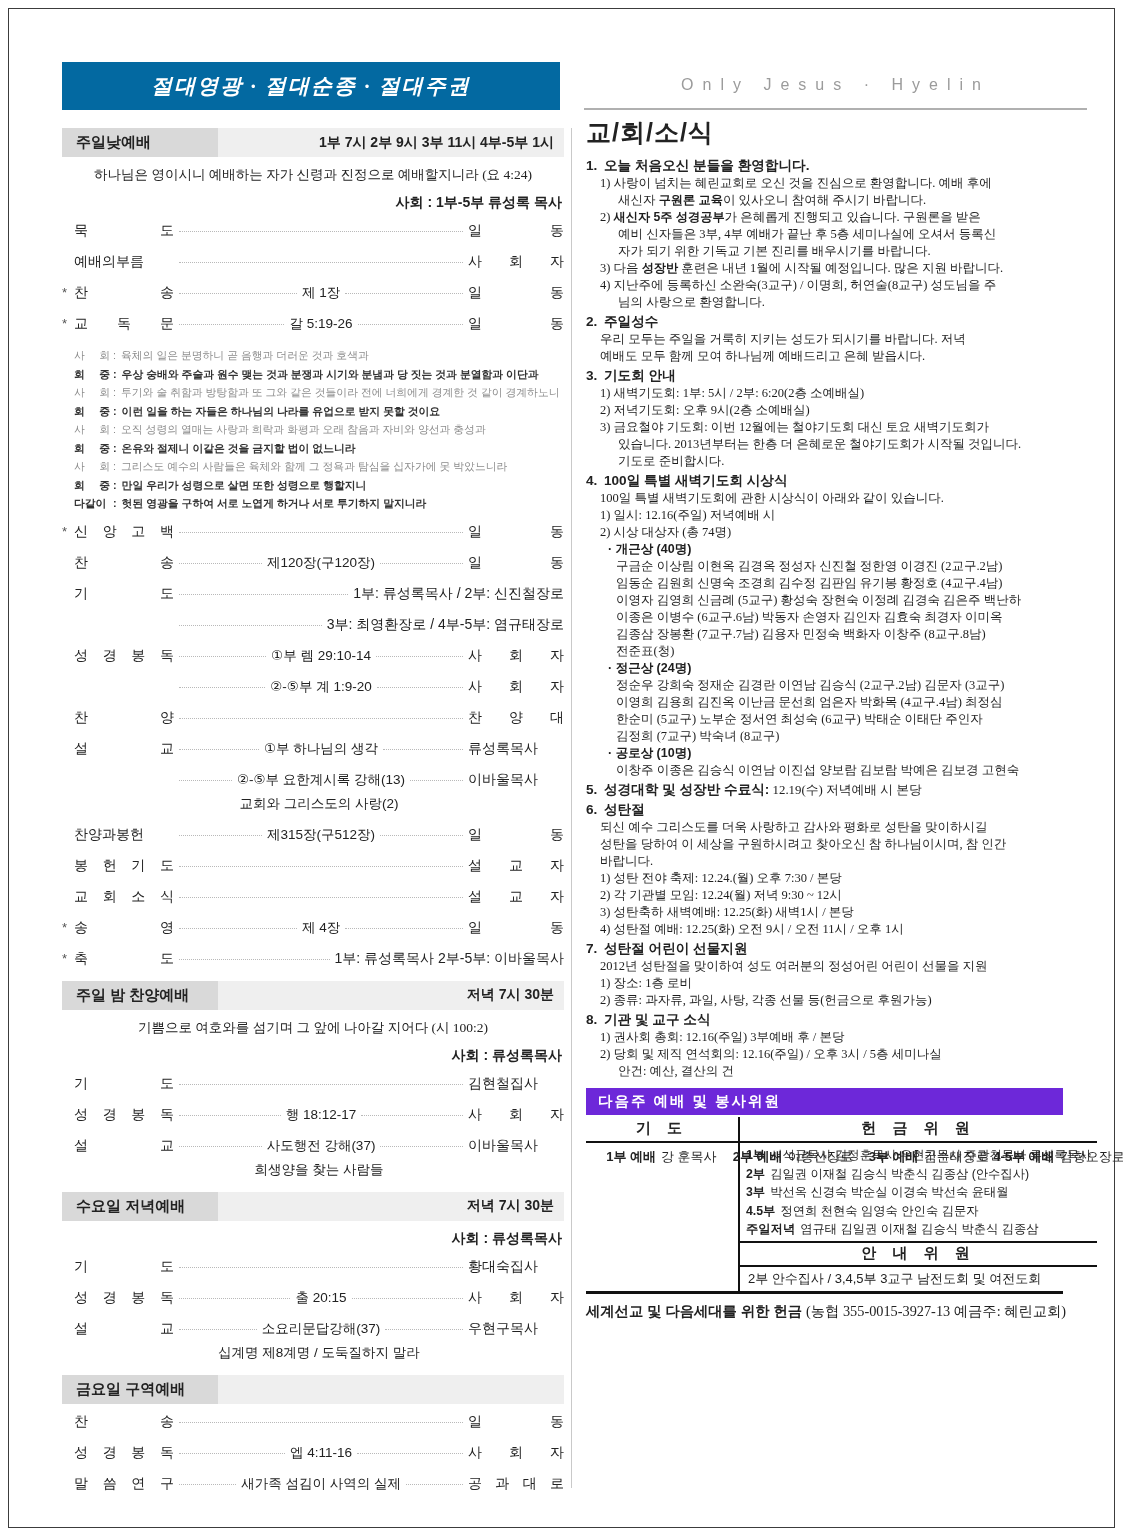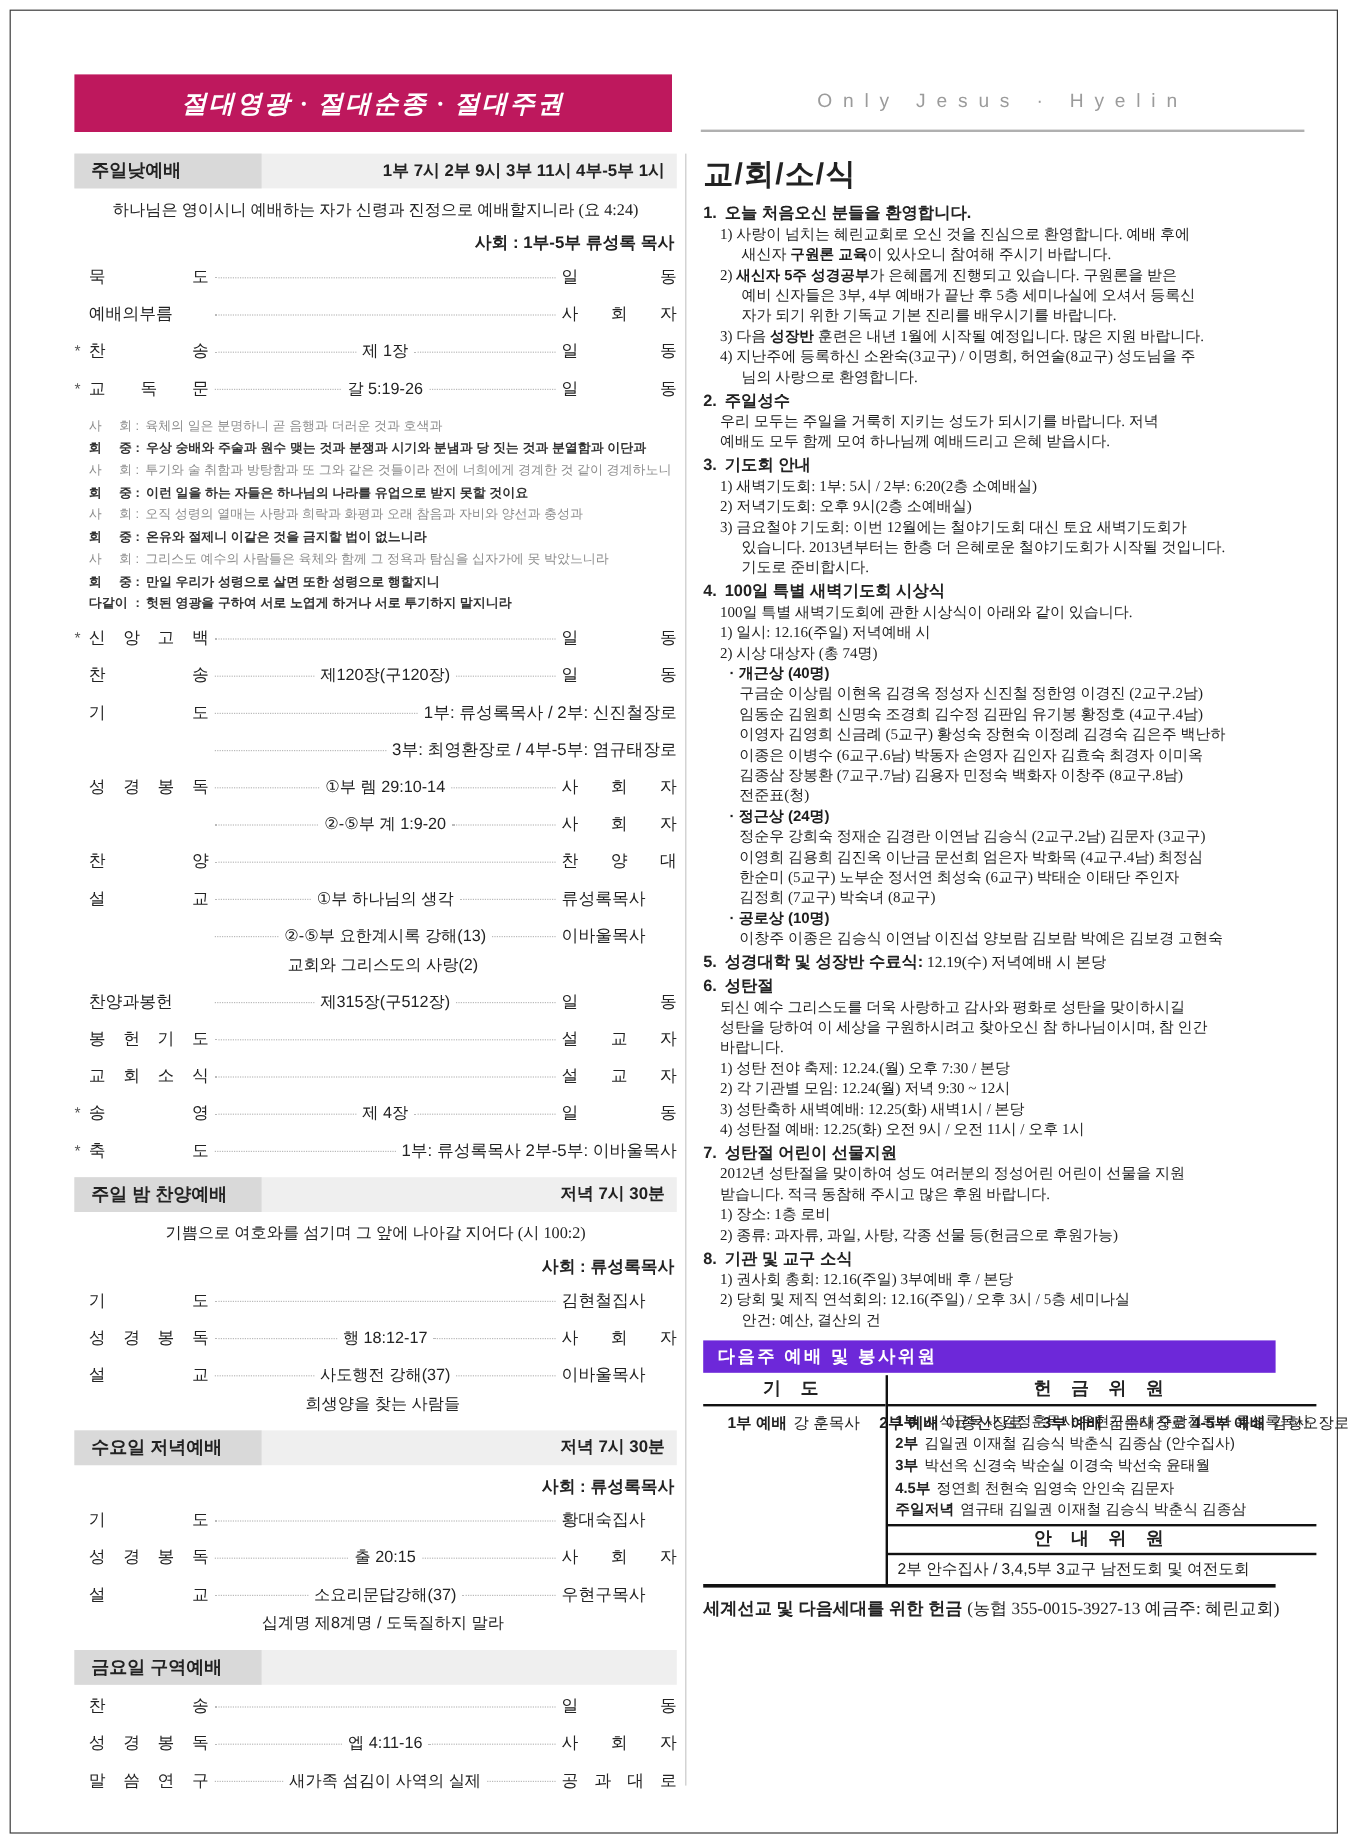"절대영광 · 절대순종 · 절대주권" div.hblue { background: #be185d -> #0369a1 }
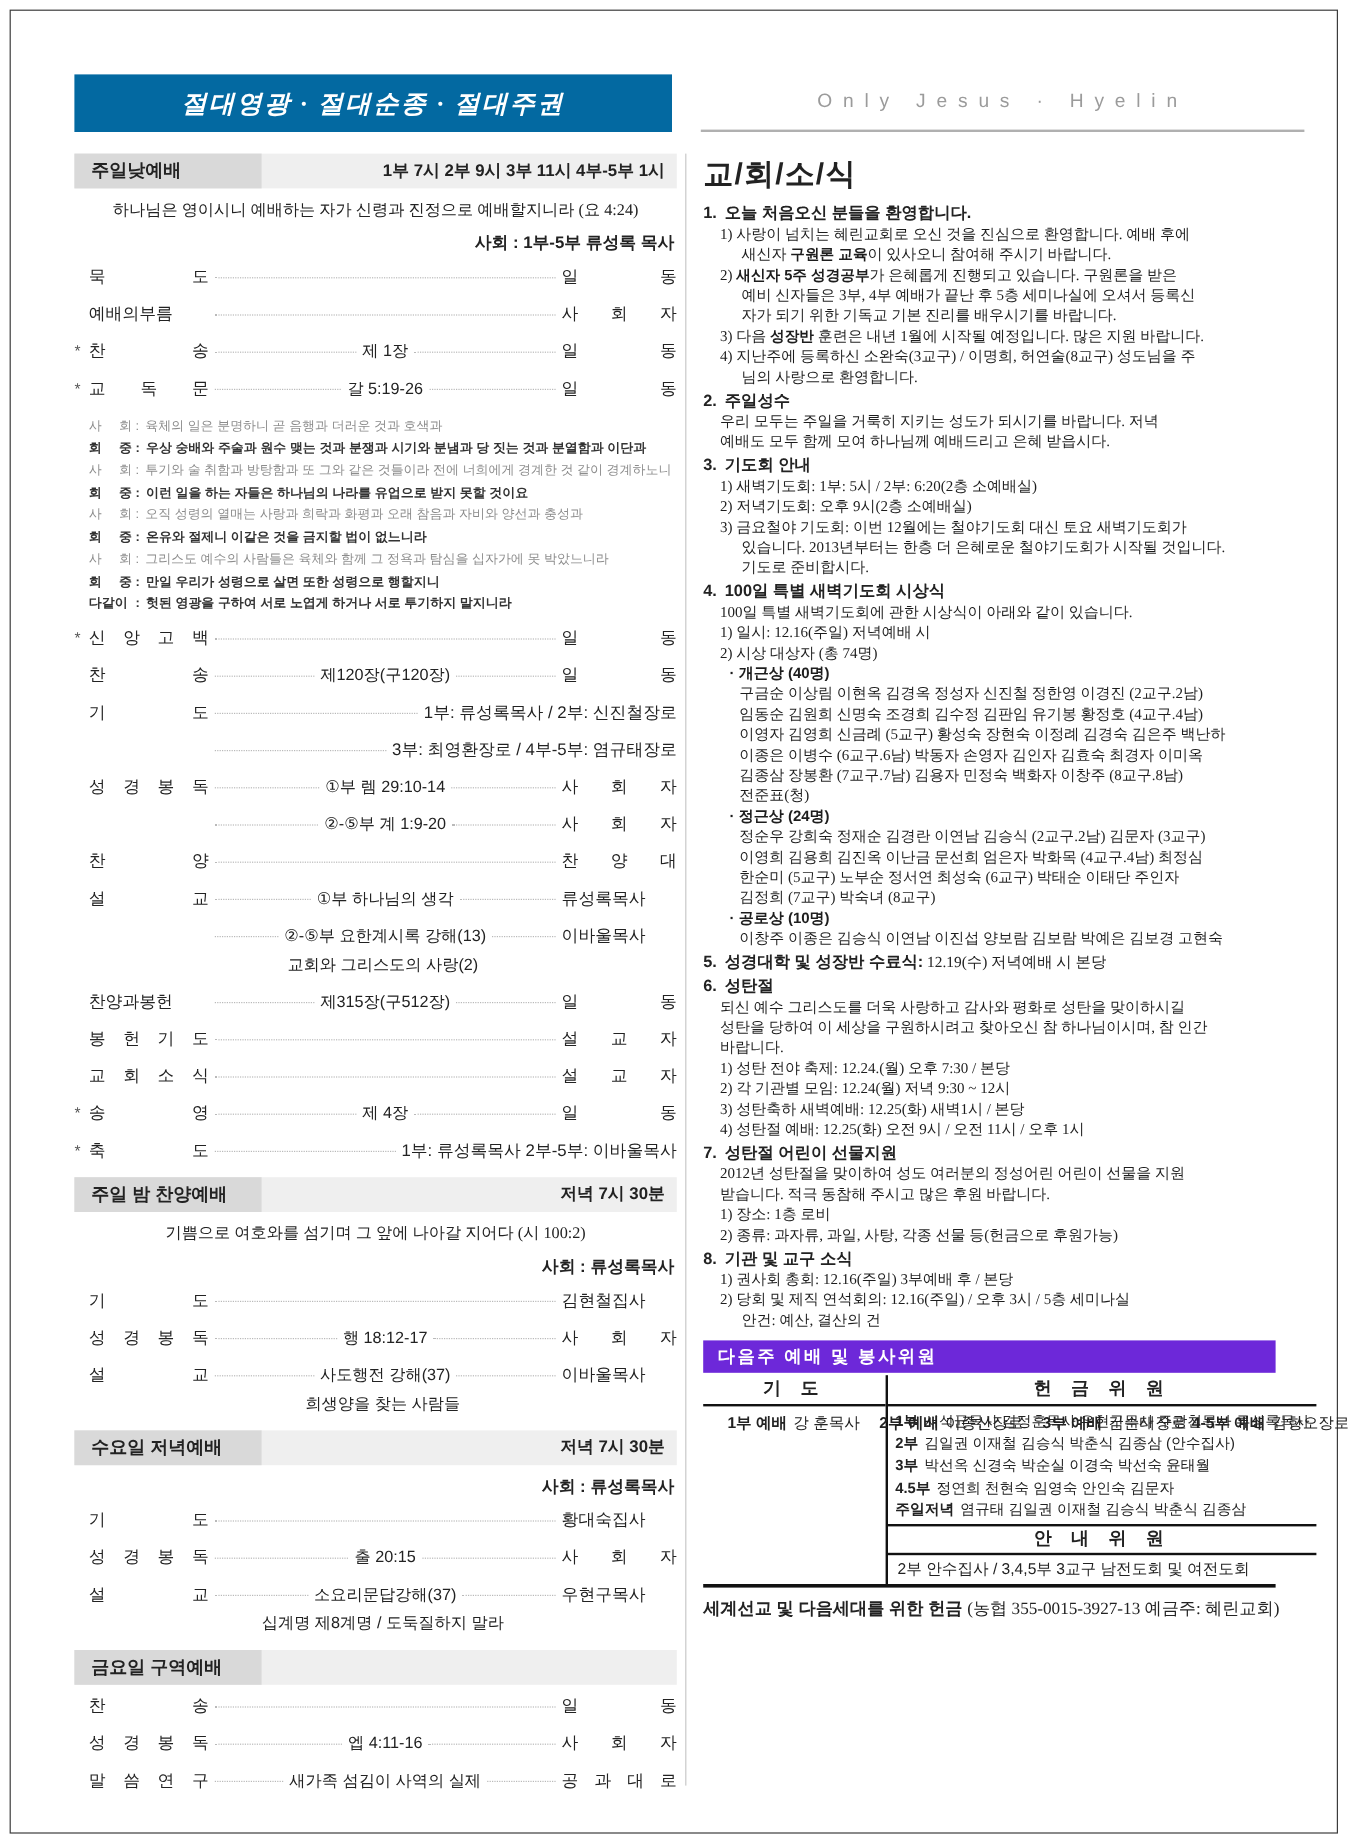"교/회/소/식" .rcol { top: 128px -> 116px }
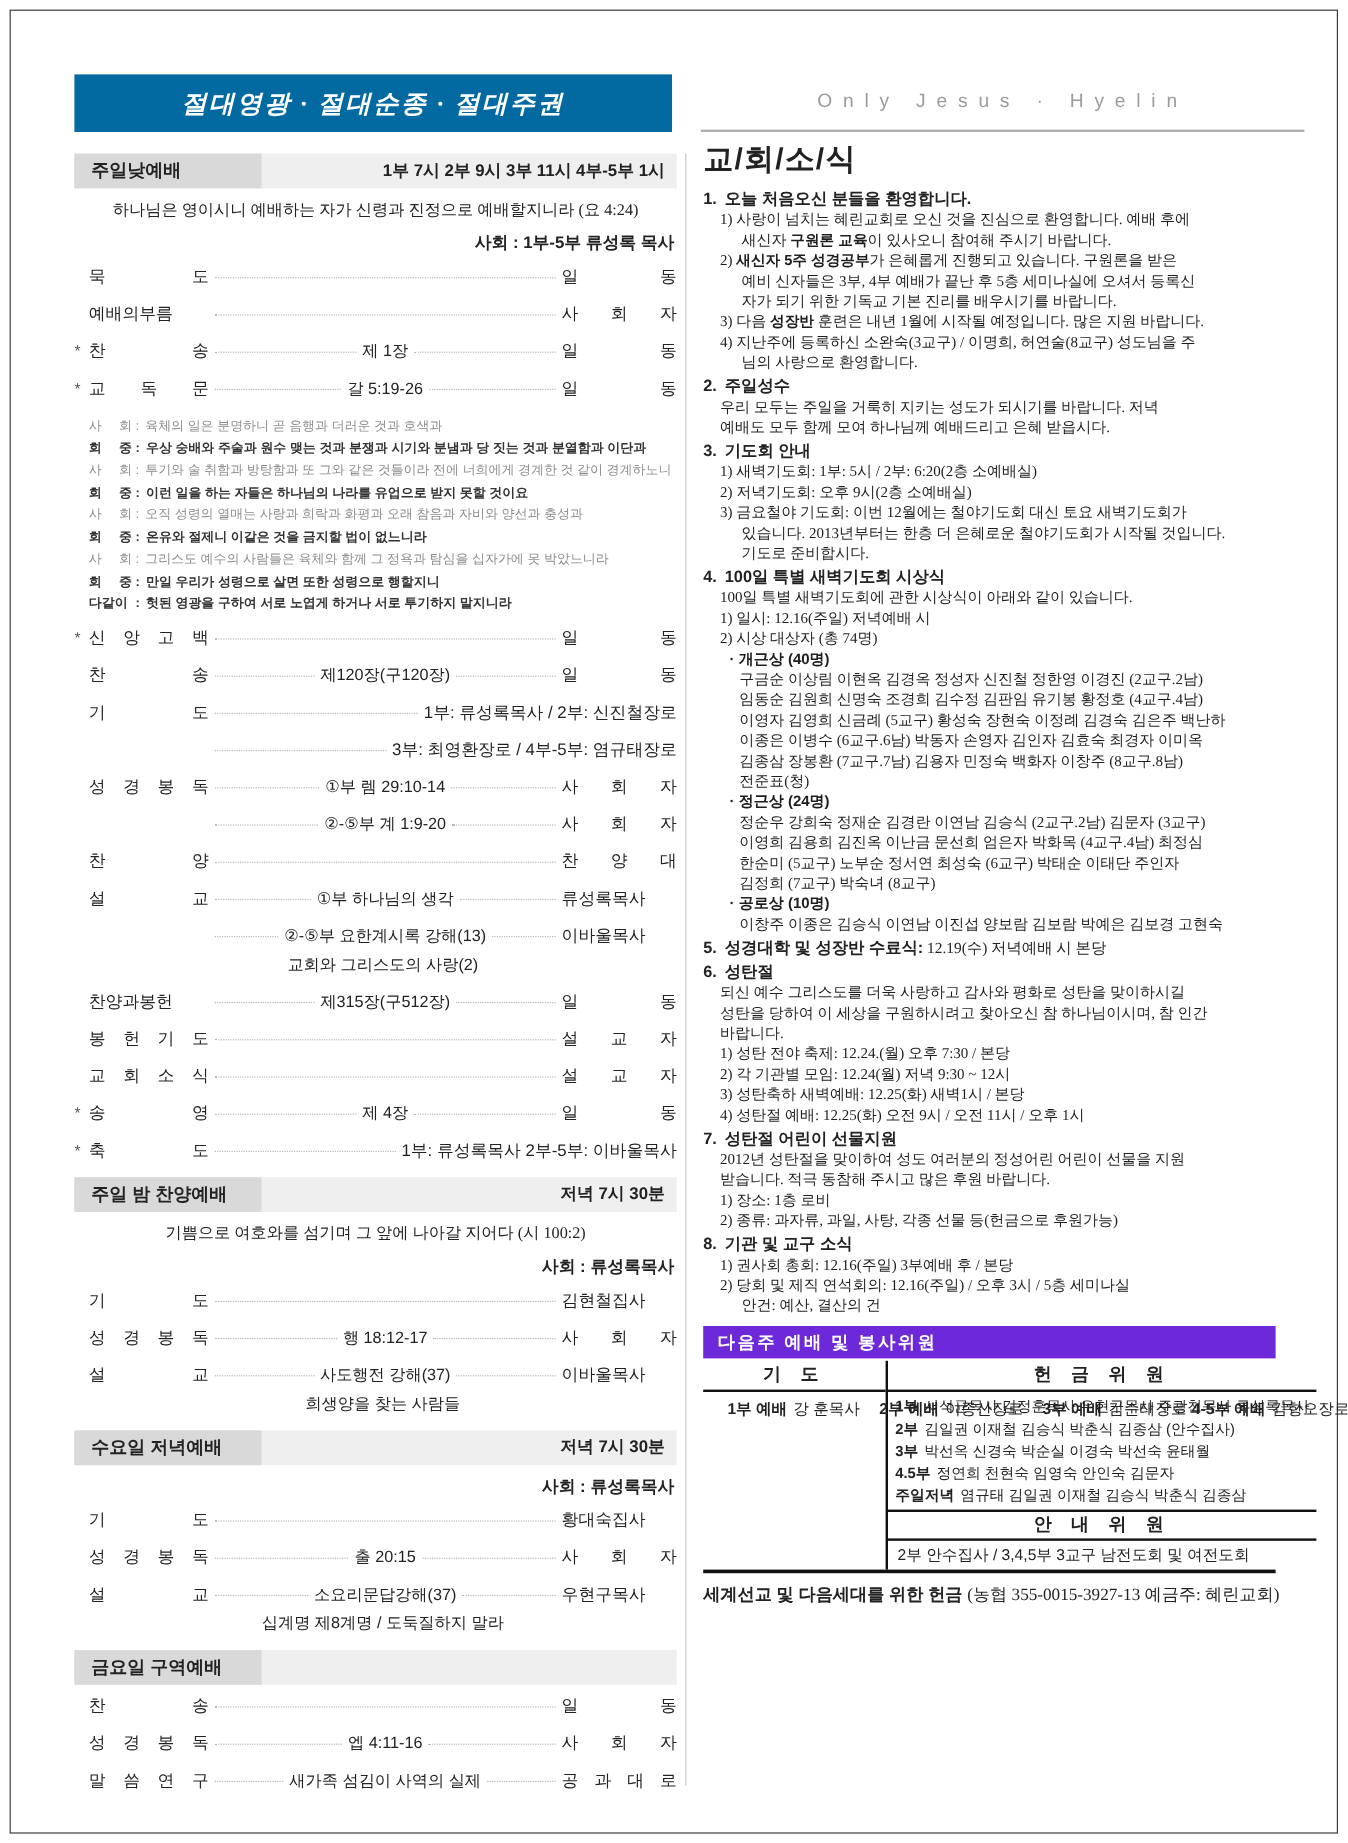"받습니다. 적극 동참해 주시고 많은" div.nline { html: <div>받습니다. 적극 동참해 주시고 많은 후원 바랍니다.</div> -> none }
